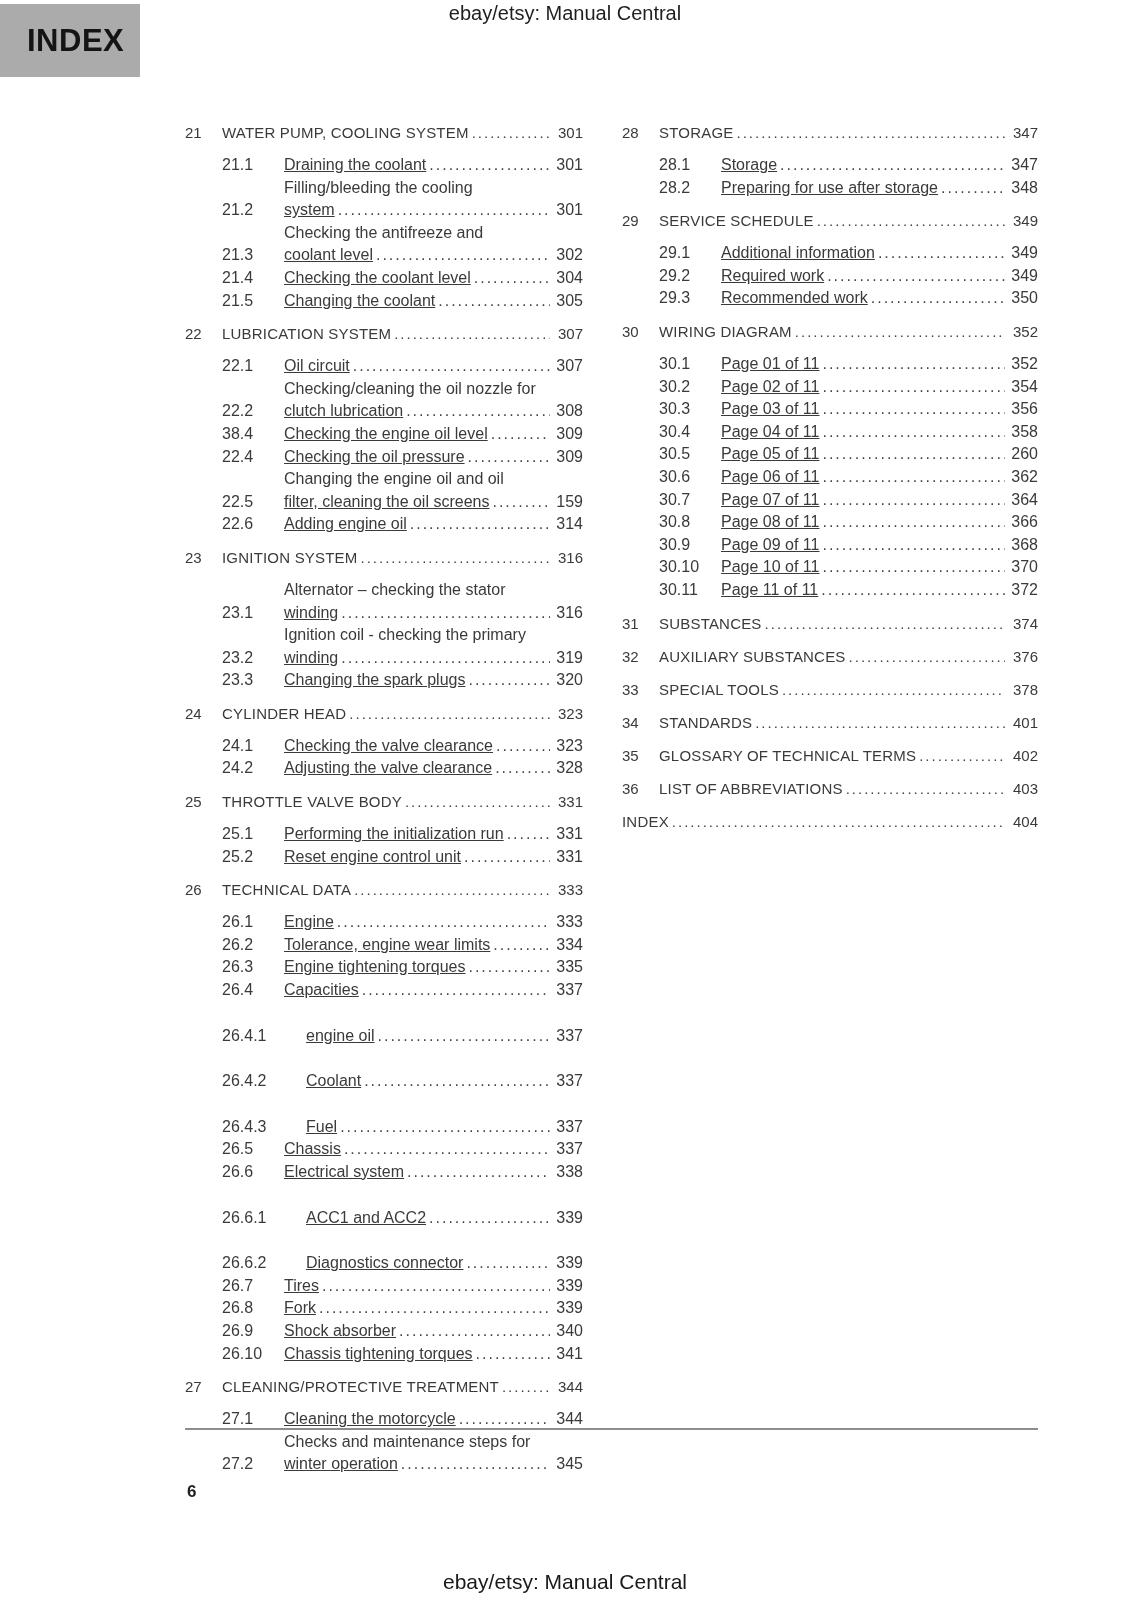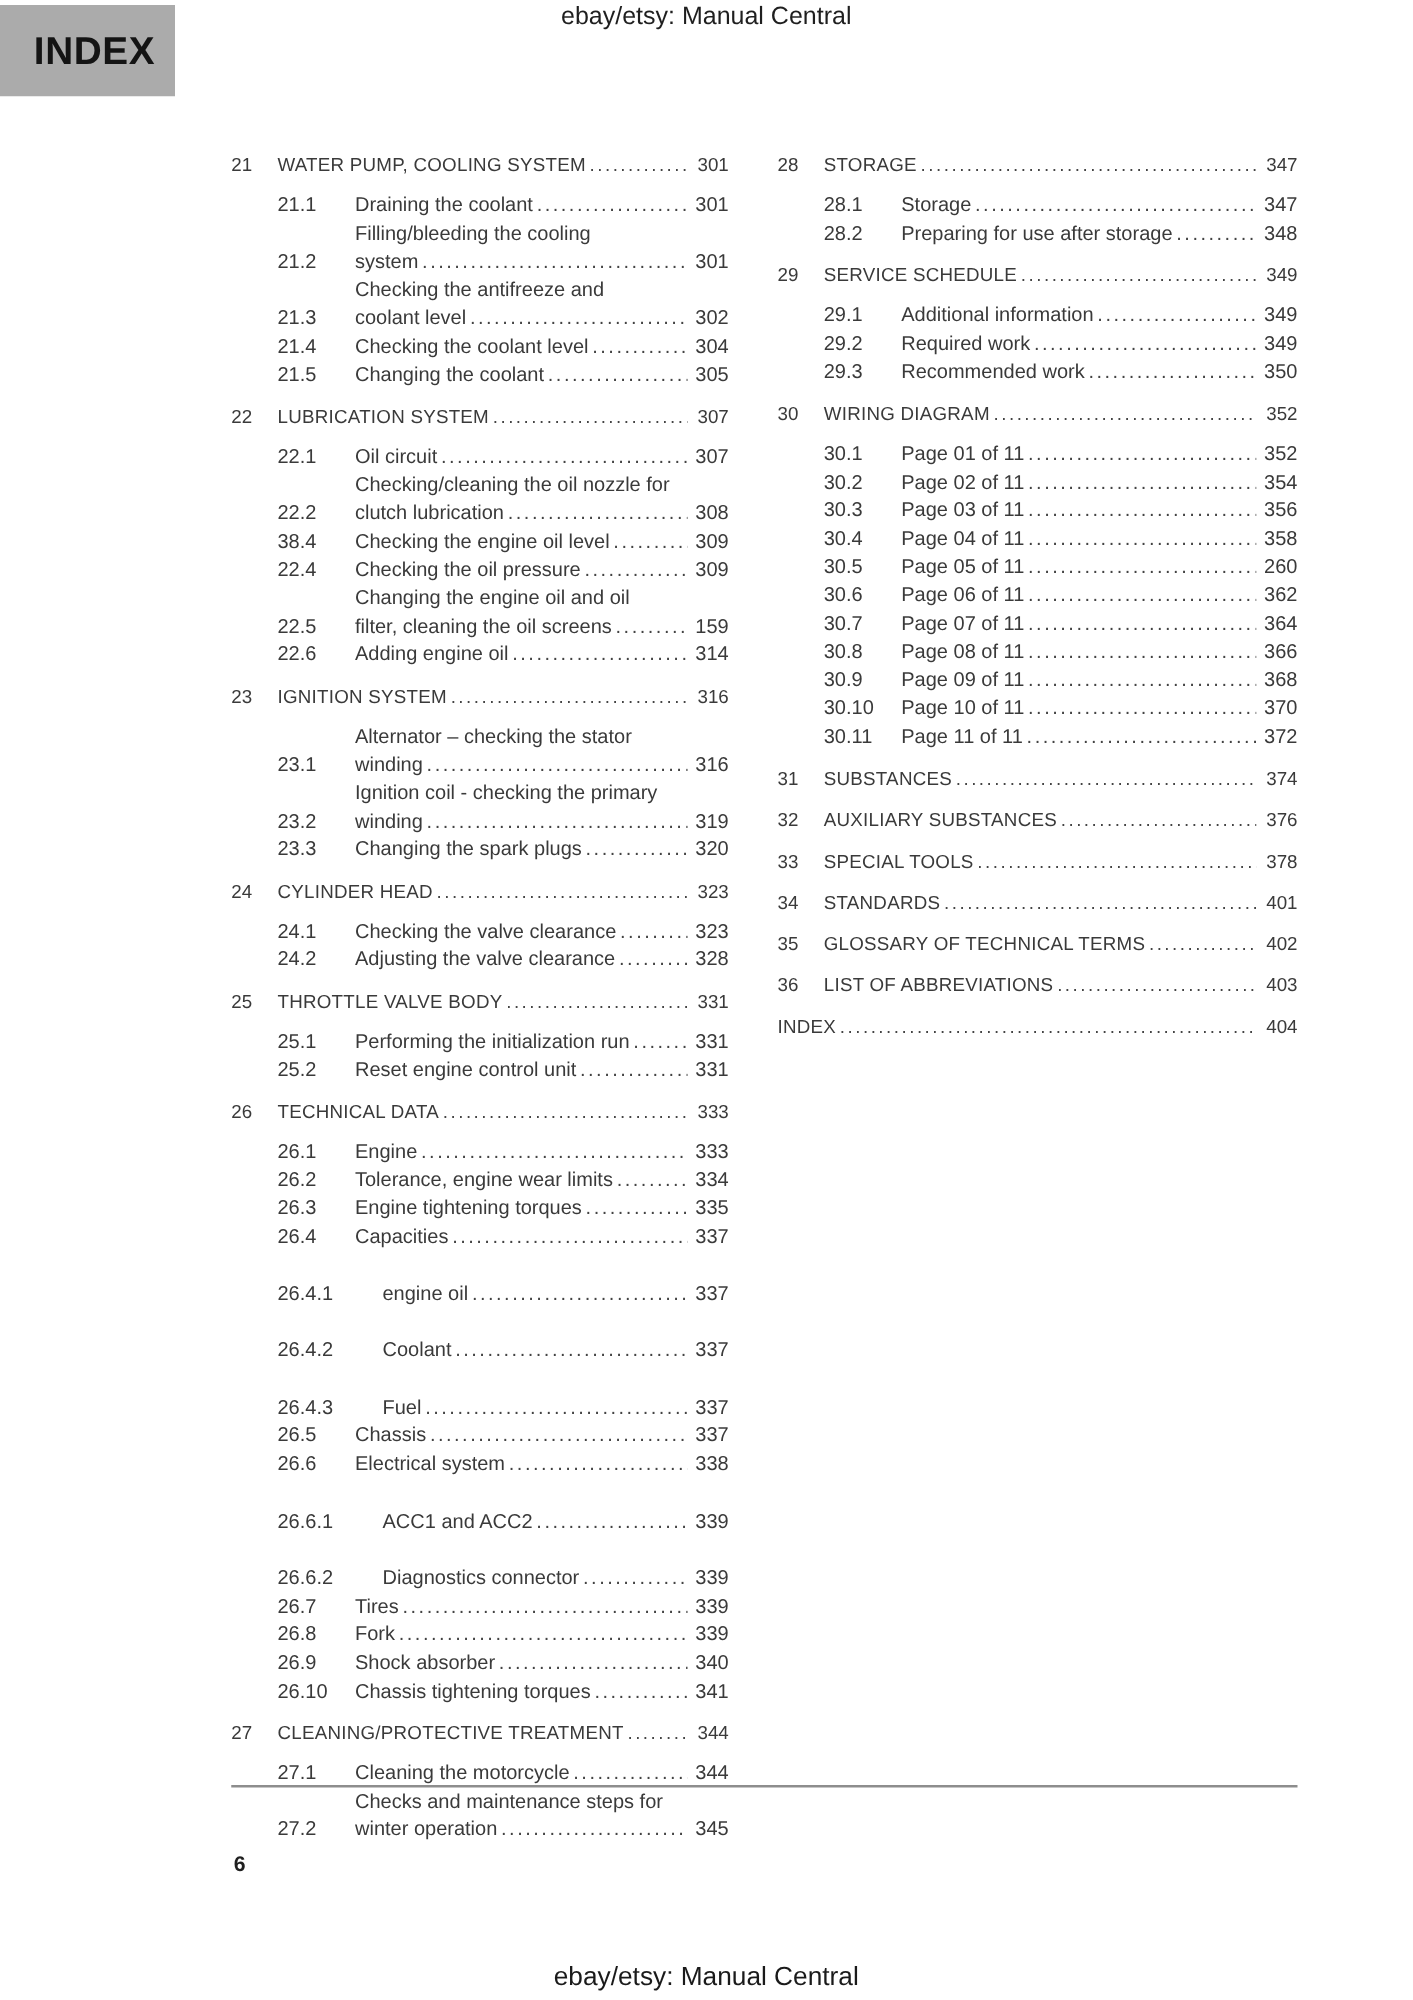"Draining the coolant" .line-text { text-decoration: none -> underline }
